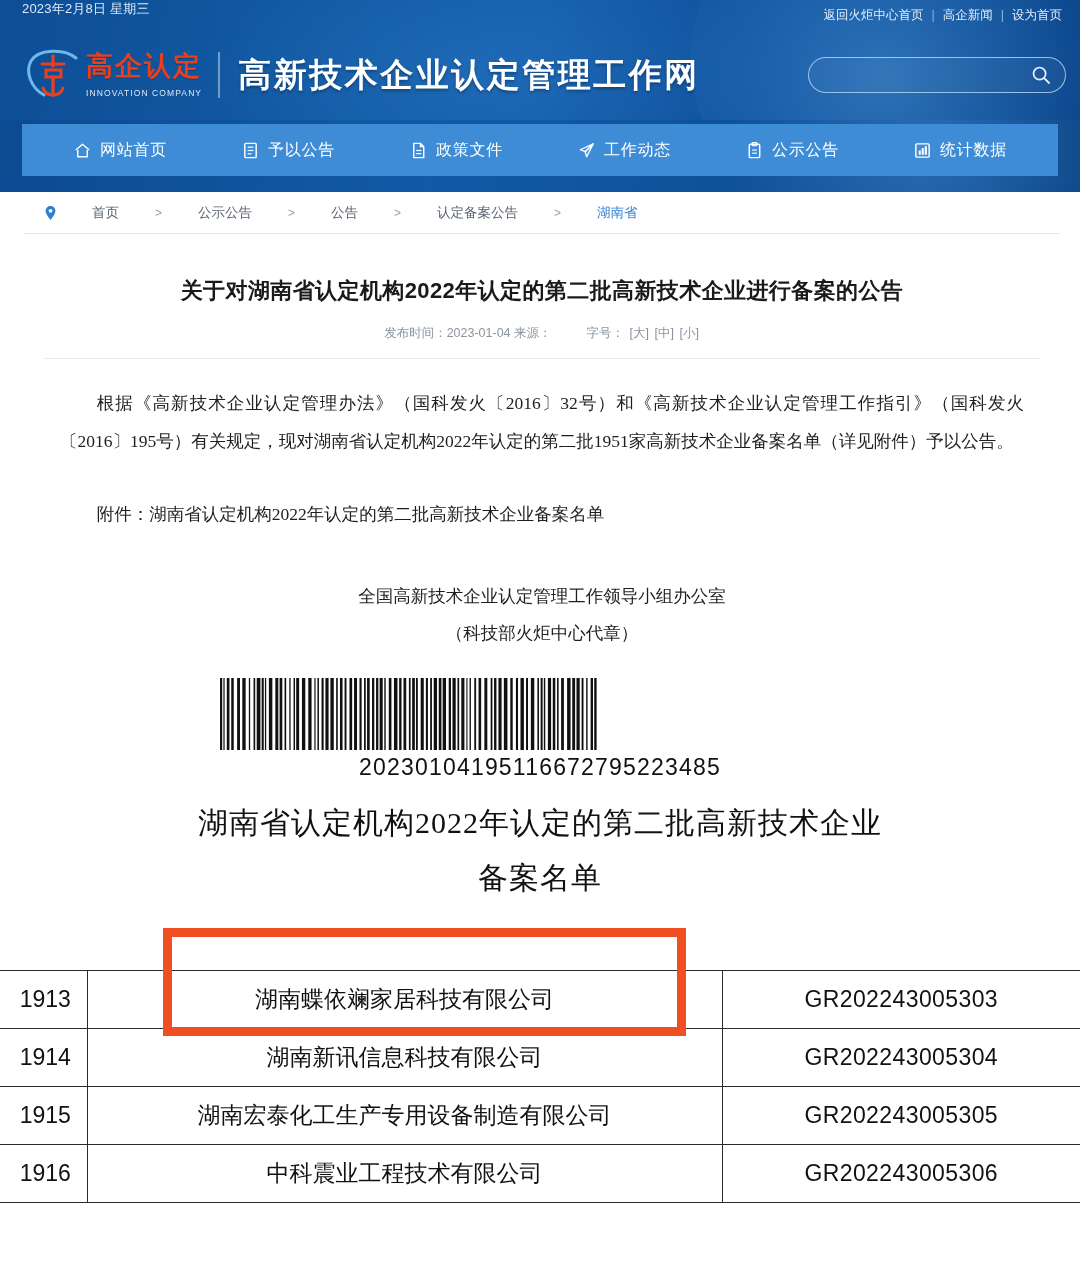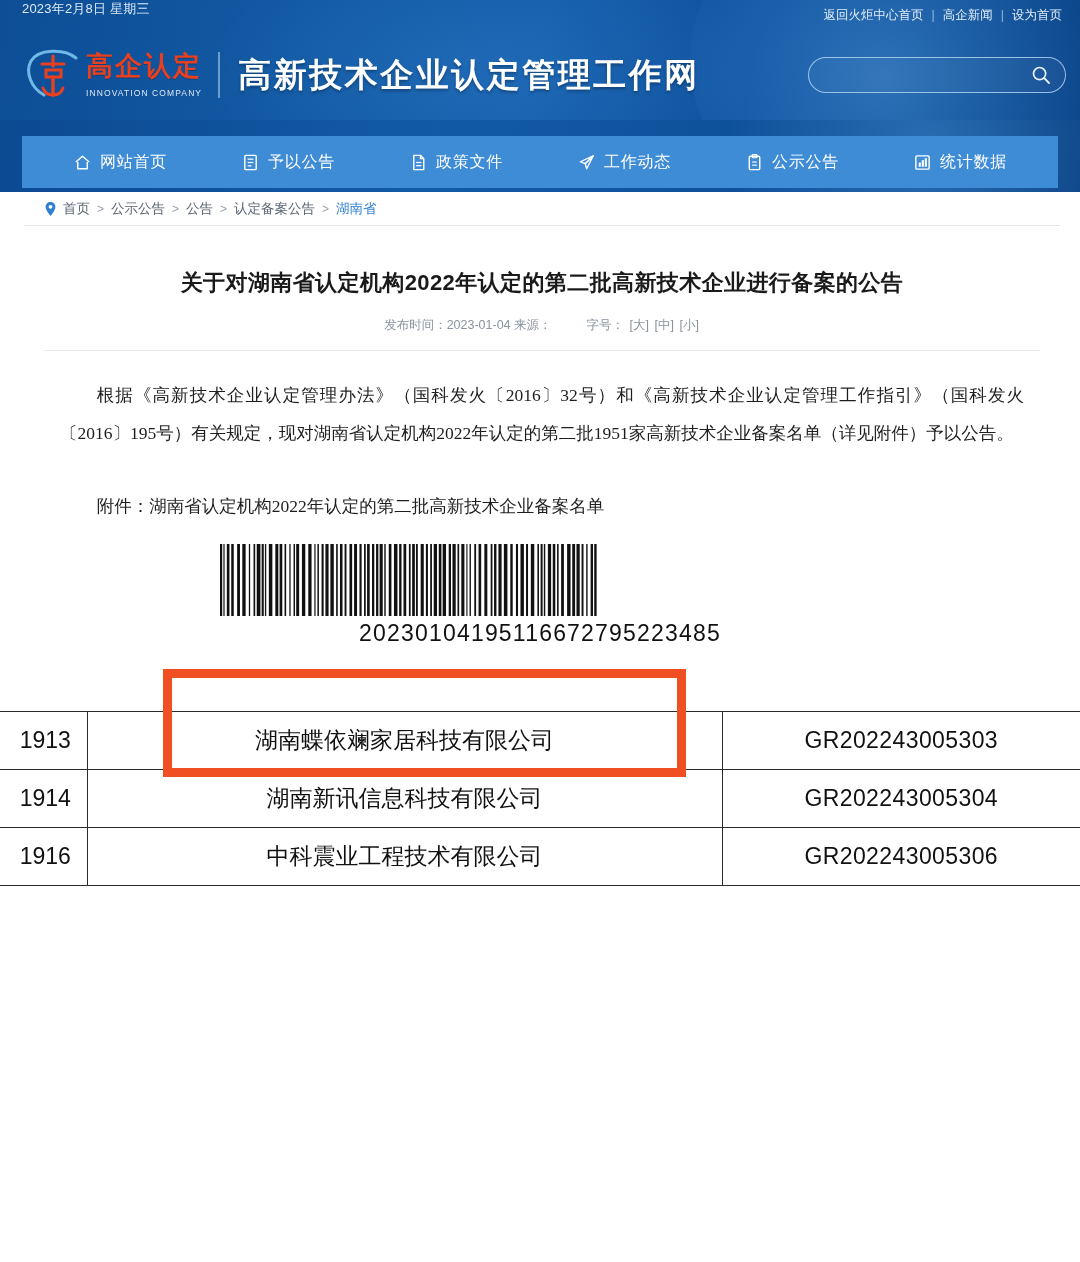"网站首页" .nav-bar { top: 16px -> 4px }
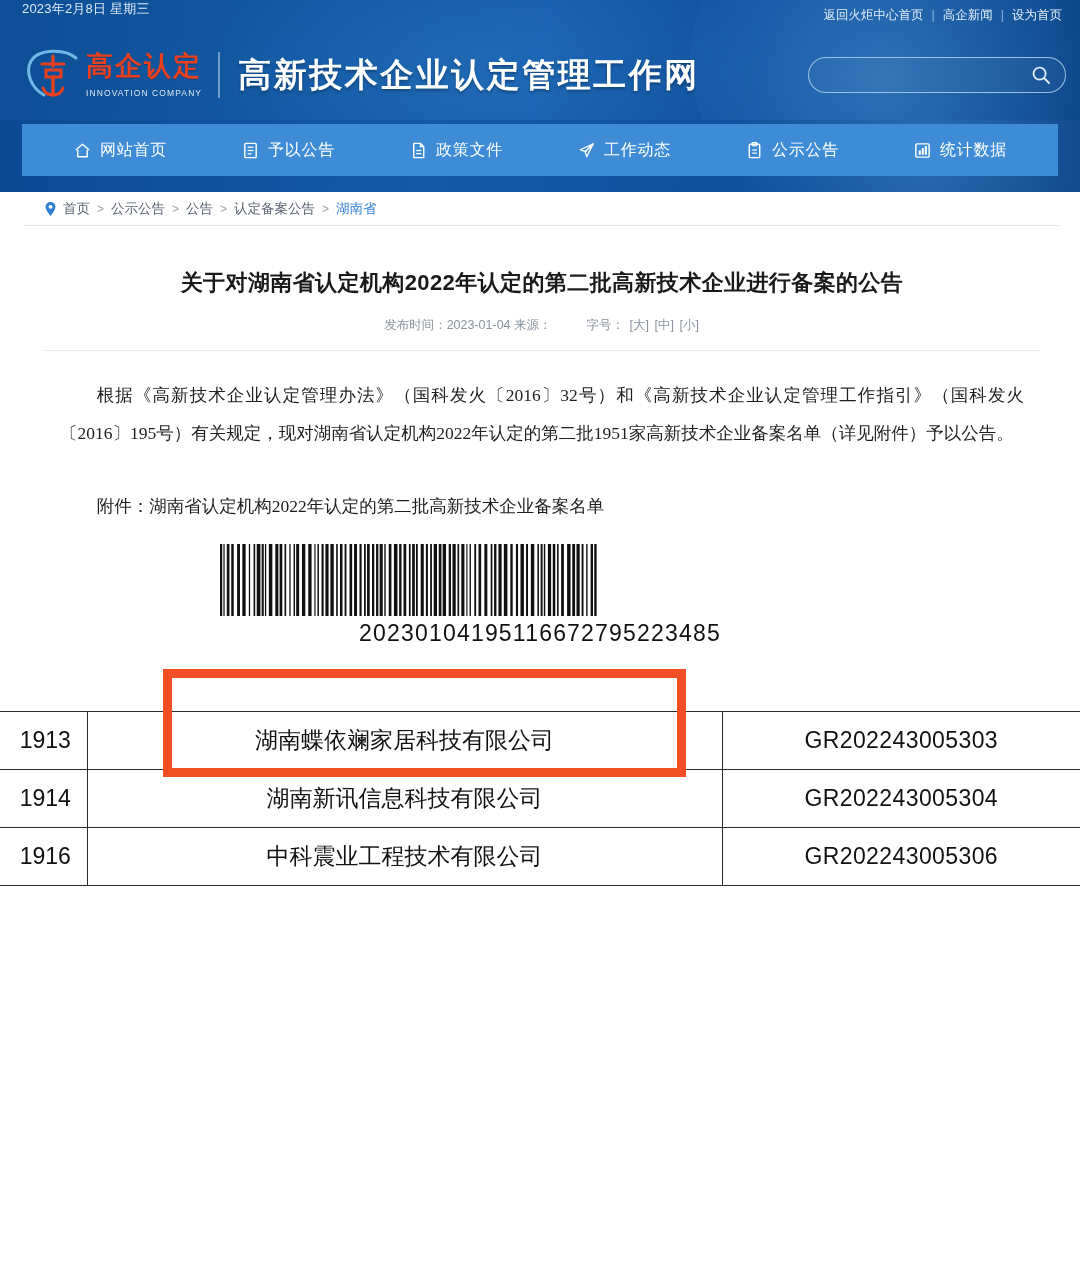"首页" .crumb-row { gap: none -> 29px; height: 34px -> 42px }
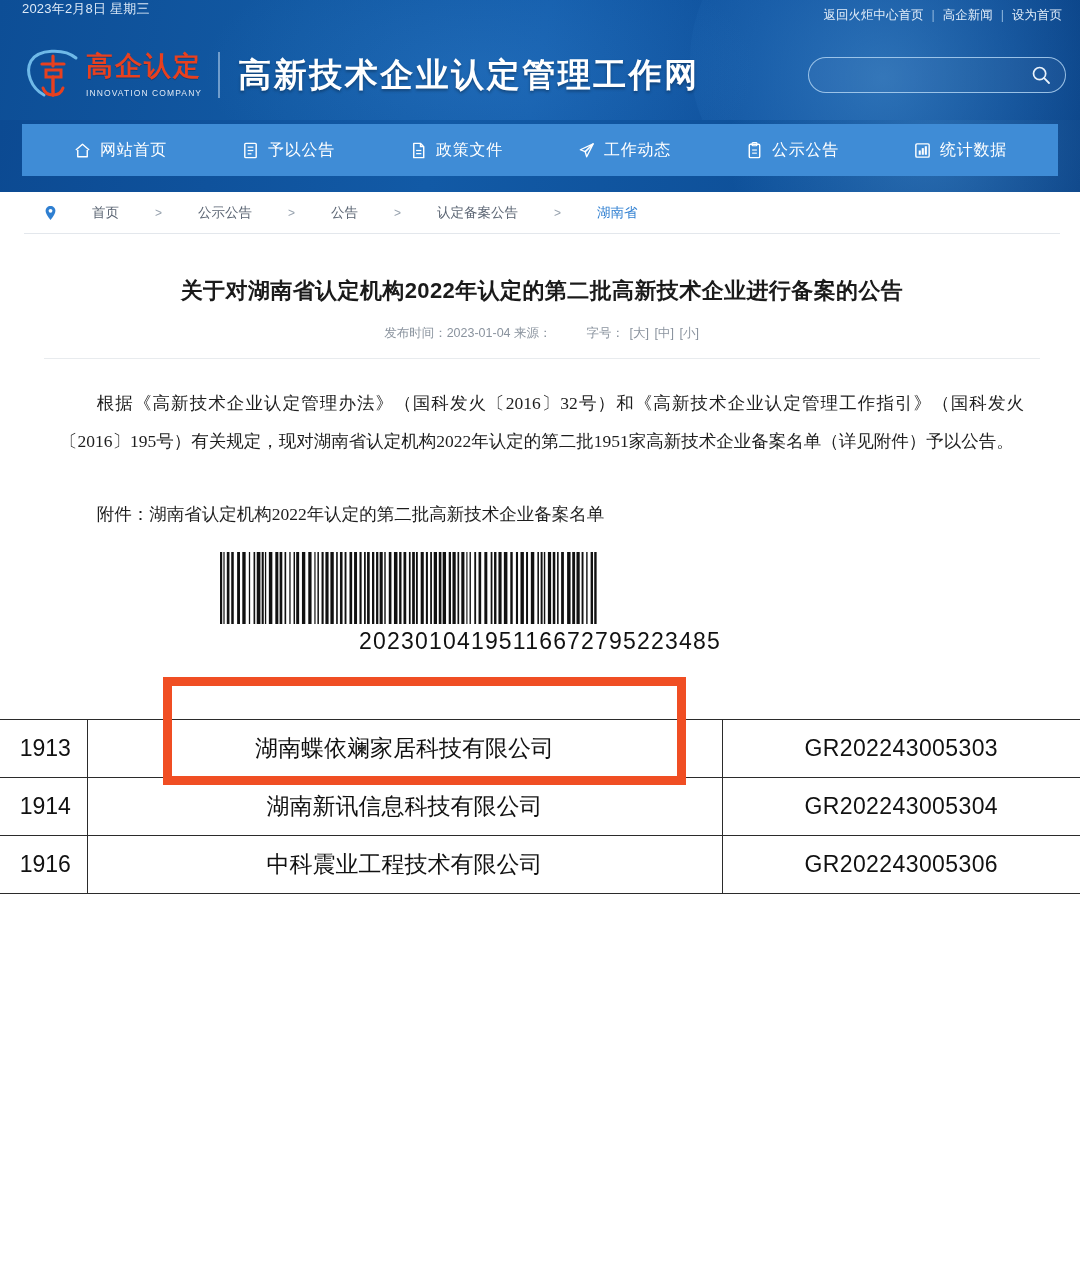"全国高新技术企业认定管理工作领导小组办公室" div.doc-sign { html: none -> <div> <div>全国高新技术企业认定管理工作领导小组办公室</div> <div>（科技部火炬中心代章）</div> </div> }
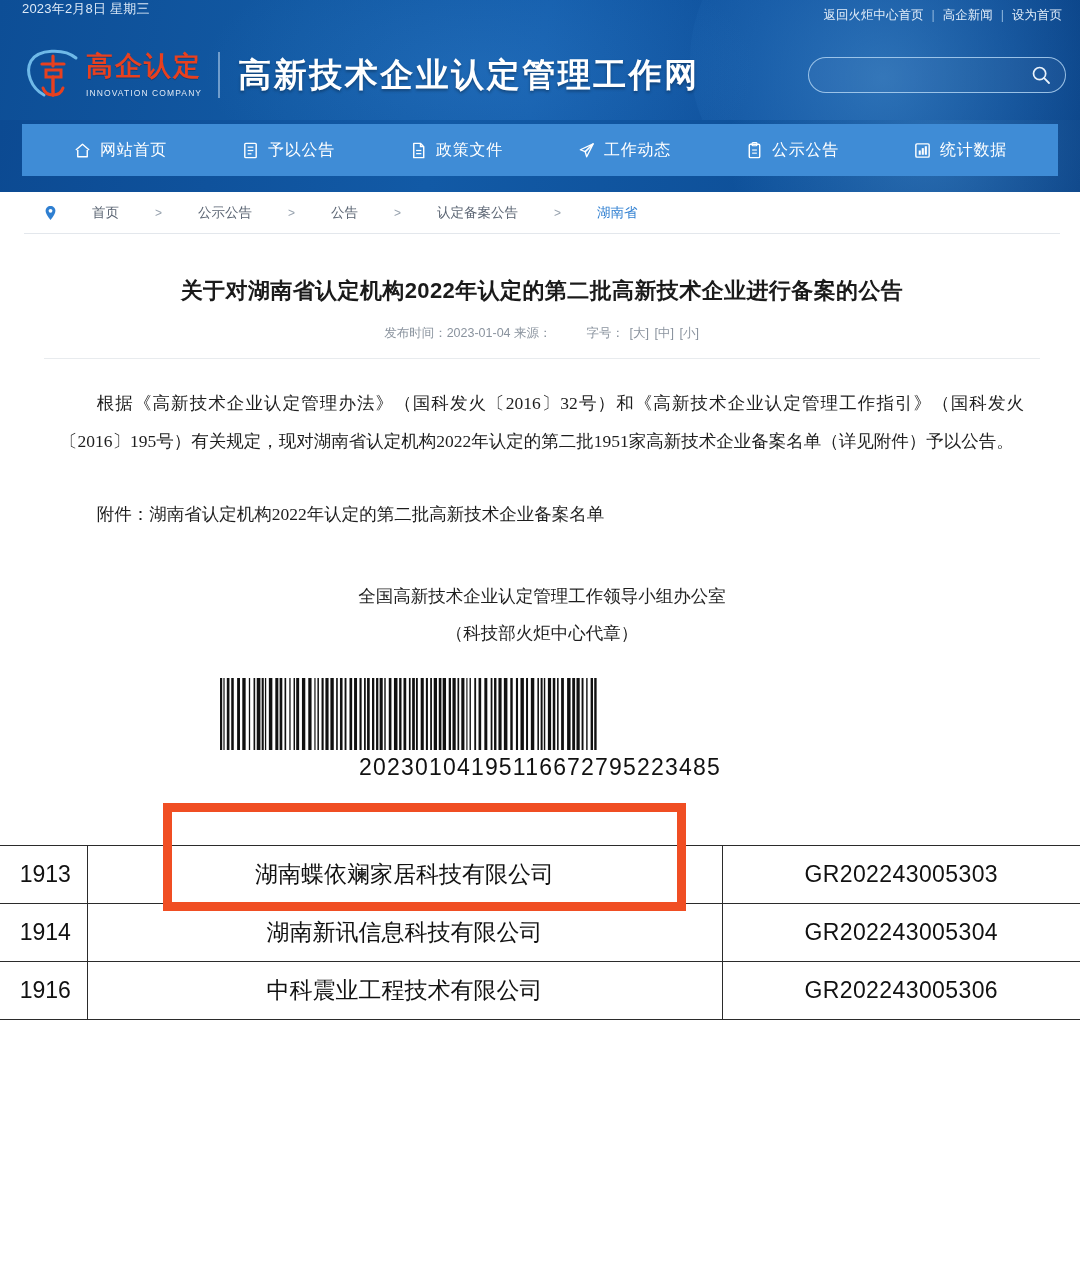"湖南省认定机构2022年认定的第二批高新技术企业" div.scan-title { html: none -> <div> <div>湖南省认定机构2022年认定的第二批高新技术企业</div> <div>备案名单</div> </div> }
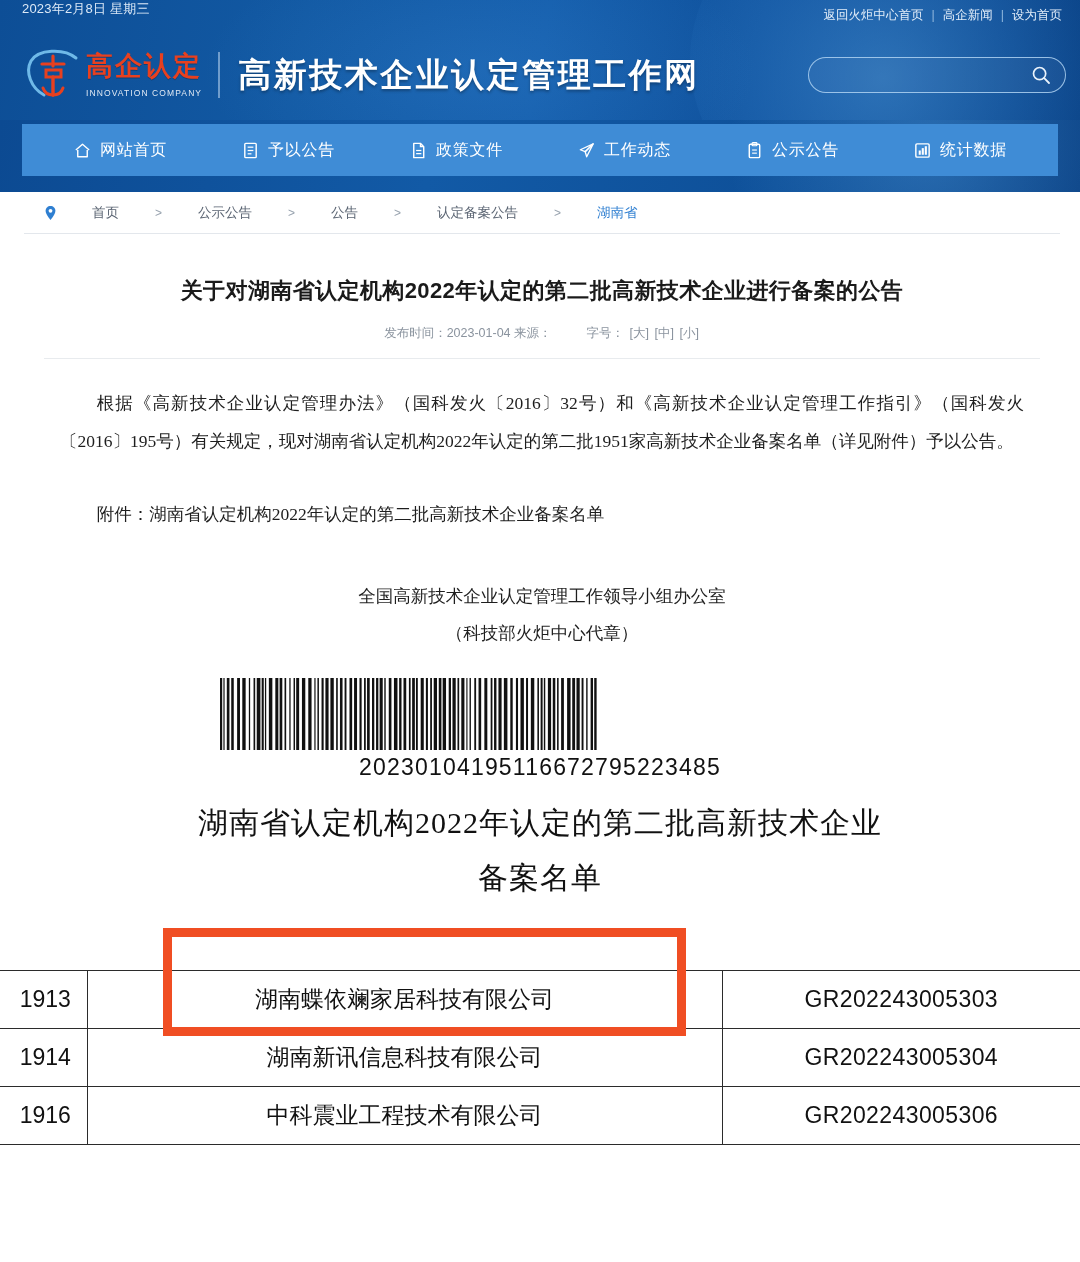"1915" tr { html: none -> <tr> <td>1915</td> <td>湖南宏泰化工生产专用设备制造有限公司</td> <td>GR202243005305</td> </tr> }
